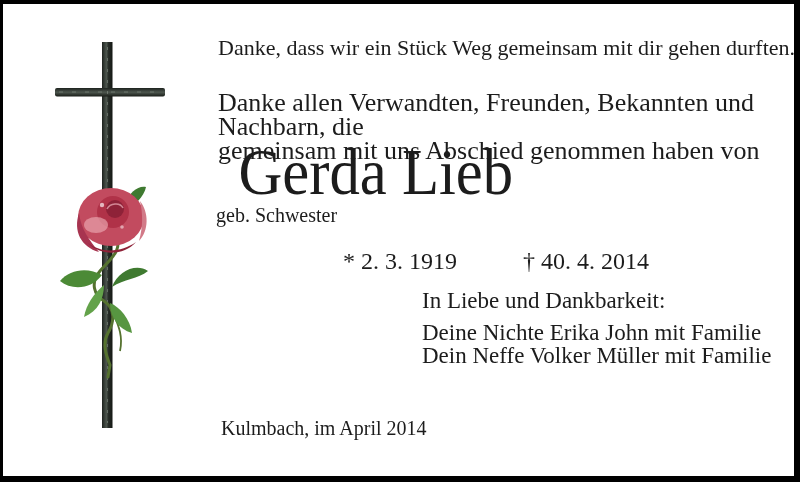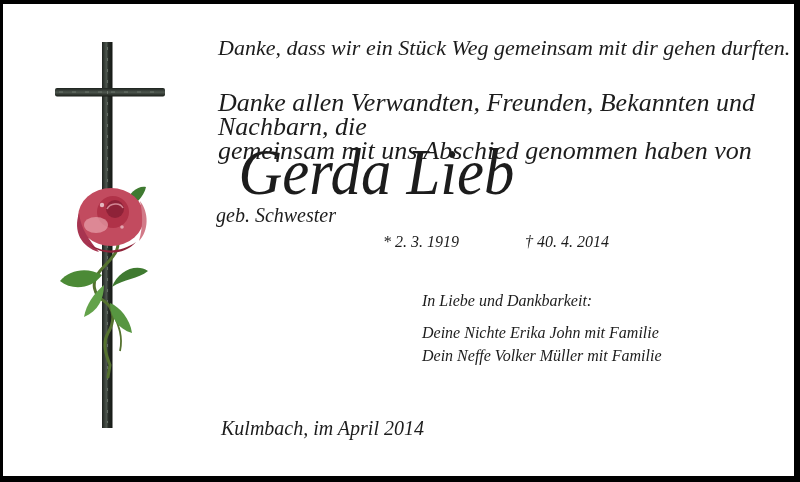"Danke, dass wir ein Stück" .page { font-style: italic -> none }
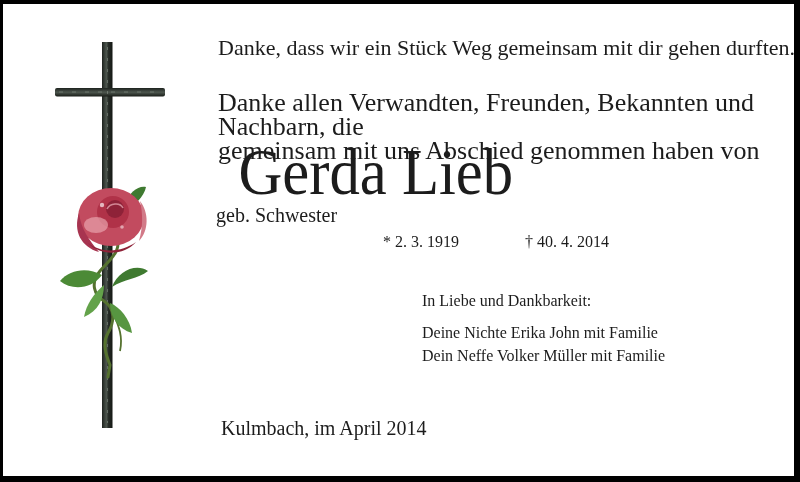"* 2. 3. 1919" .dates { font-size: 16px -> 24px; margin-top: 2px -> 21px }
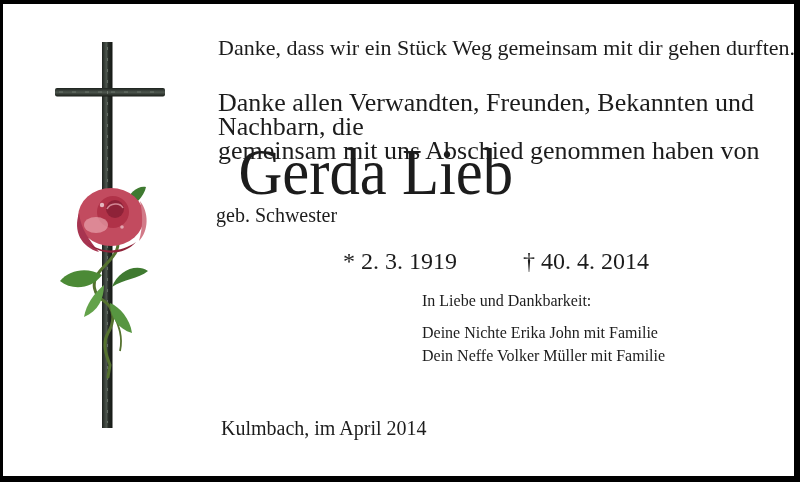"In Liebe und Dankbarkeit:" .love-block { font-size: 16px -> 23px }
